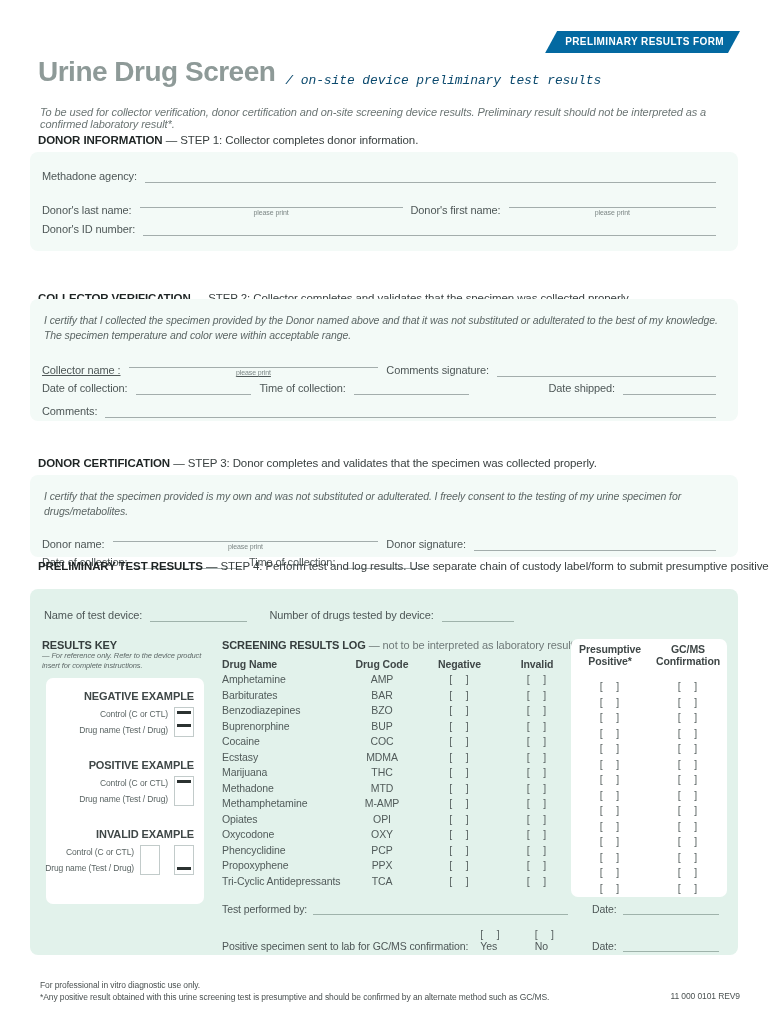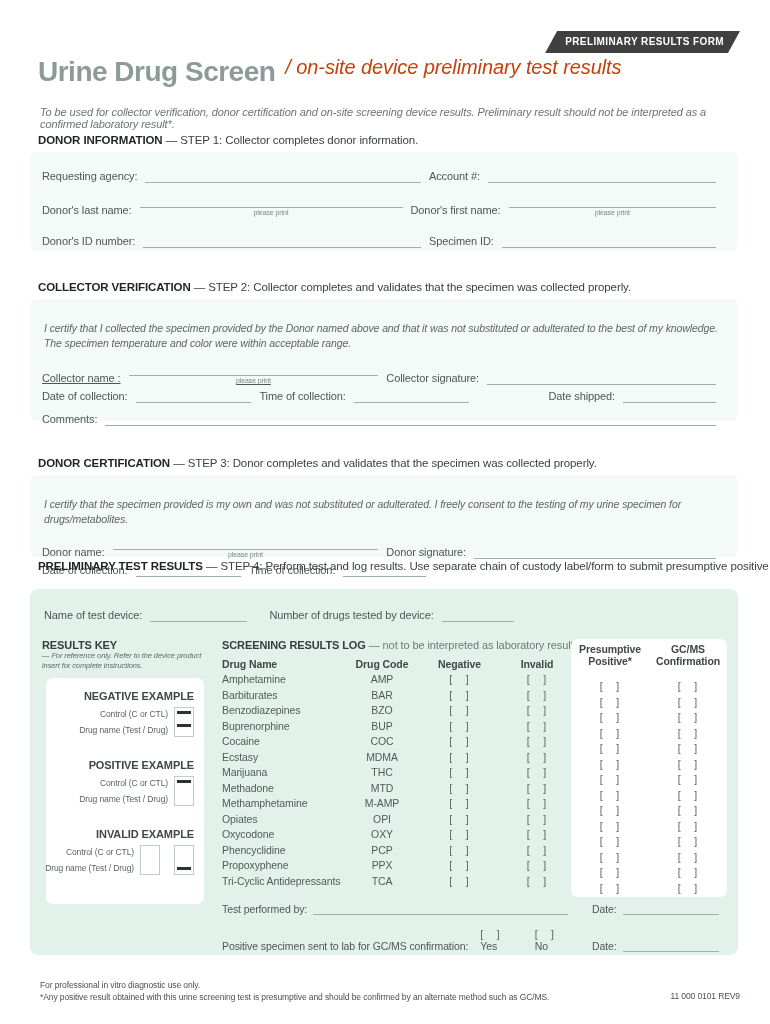"PRELIMINARY RESULTS FORM" .badge { background: #404040 -> #0369a1 }
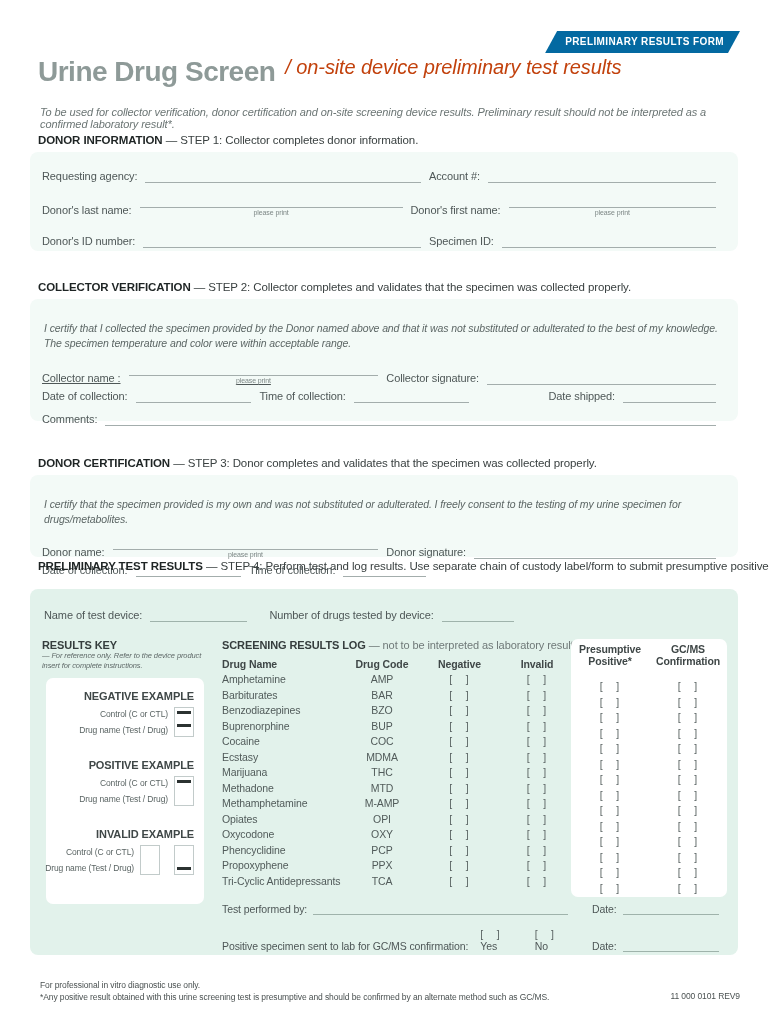"Urine Drug Screen" .title-row { align-items: flex-start -> flex-end }
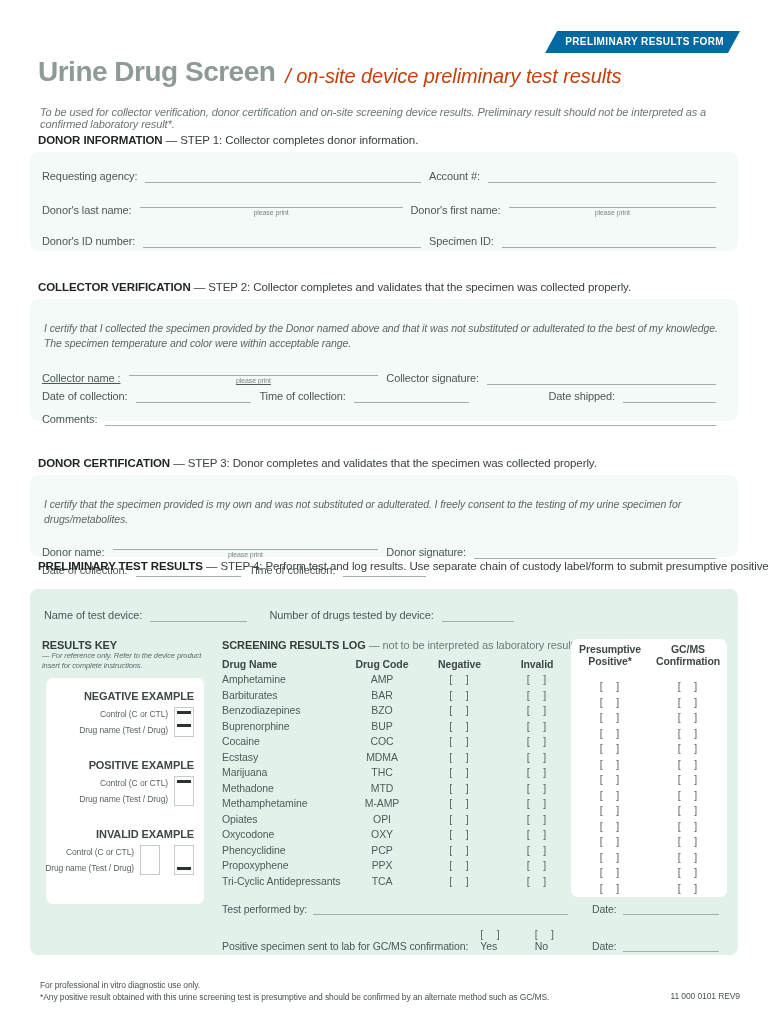"/ on-site device preliminary test" .sub-title { color: #c2410c -> #0c4a6e; font-family: none -> Liberation Mono, monospace; font-size: 20px -> 13px }
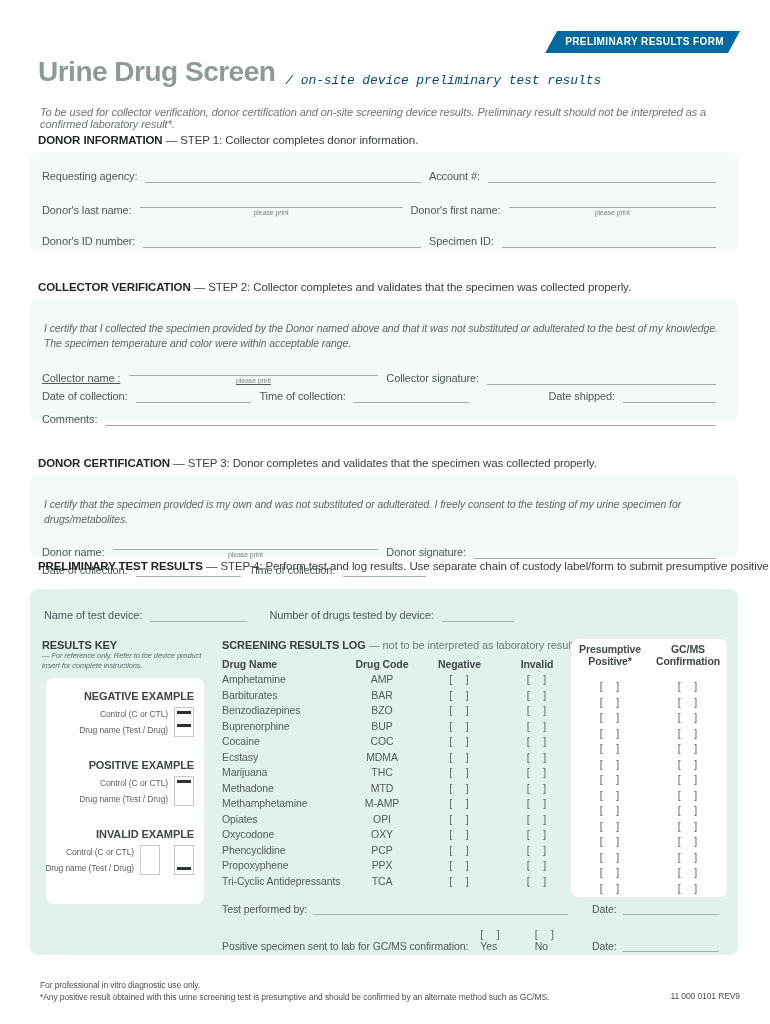"Requesting agency:" span.flabel { text: Requesting -> Methadone }
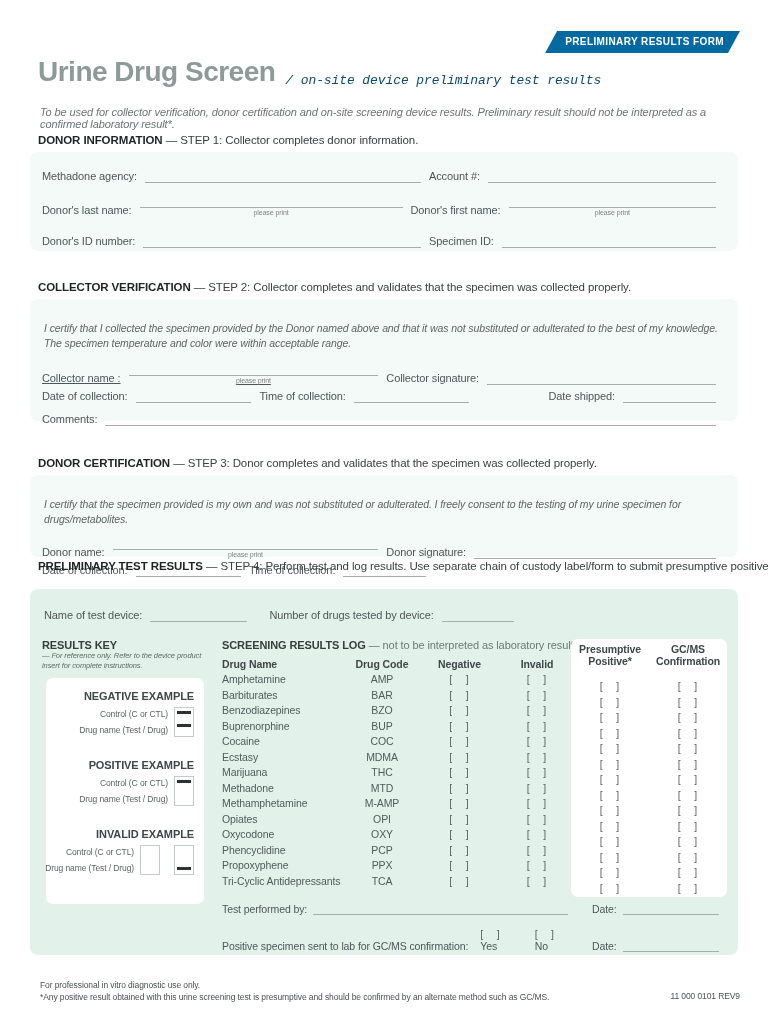"Account #:" div.half { html: <div> <span>Account #:</span> <span></span> </div> -> none }
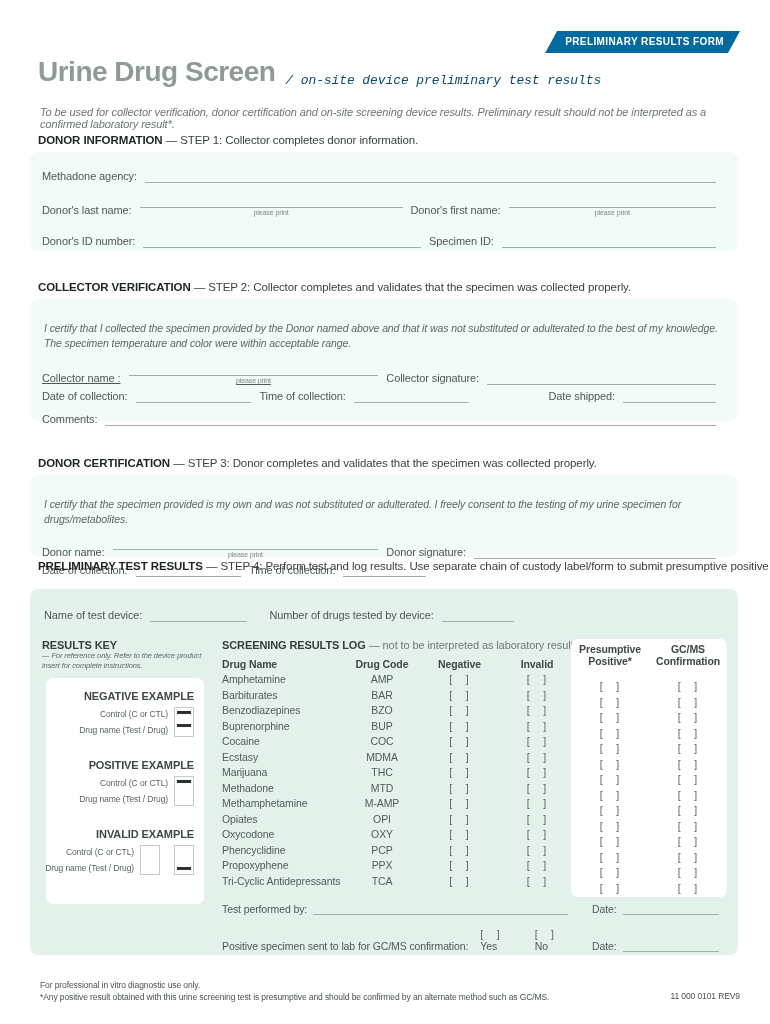"Donor's ID number:" div.frow { margin-top: 18px -> 6px }
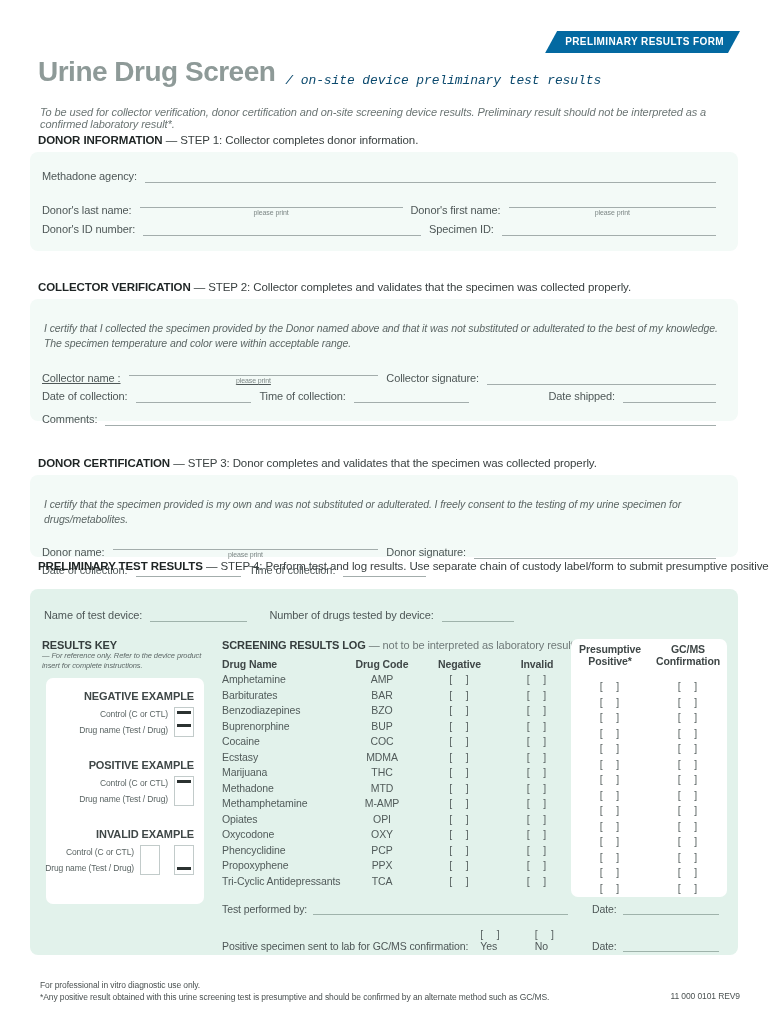"Specimen ID:" div.half { html: <div> <span>Specimen ID:</span> <span></span> </div> -> none }
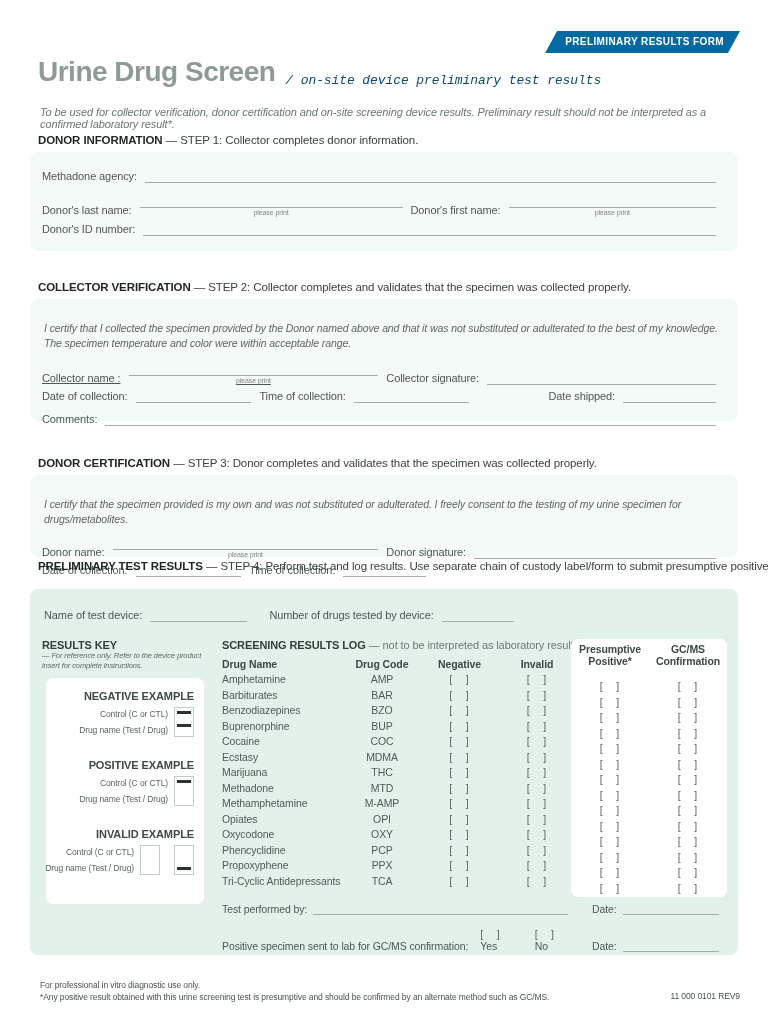"COLLECTOR VERIFICATION — STEP 2:" div.sec-head { top: 281px -> 292px }
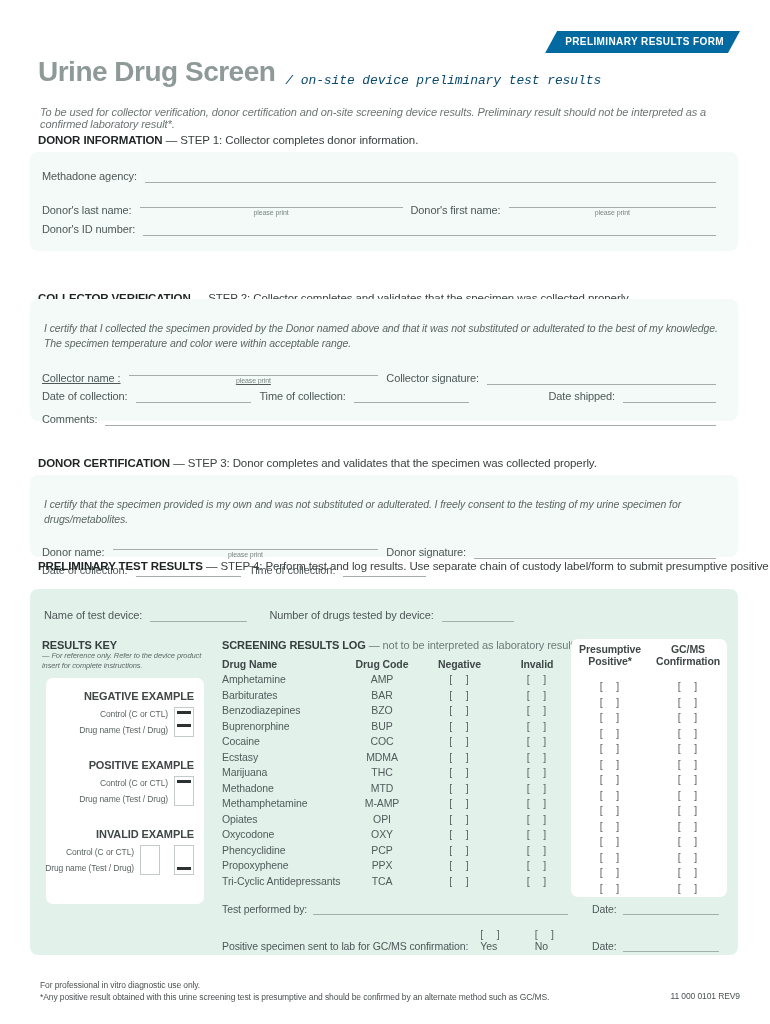"I certify that I collected" .cert { margin: 12px 0 2px 2px -> 4px 0 2px 2px }
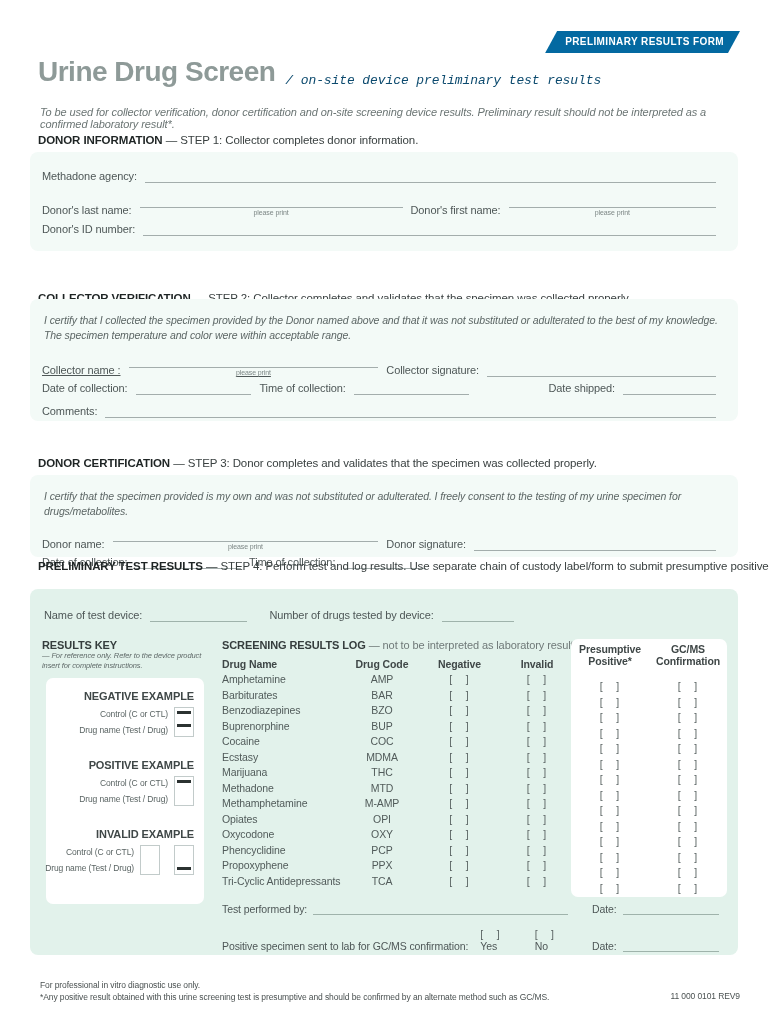"Collector signature:" span.flabel { text: Collector -> Comments }
